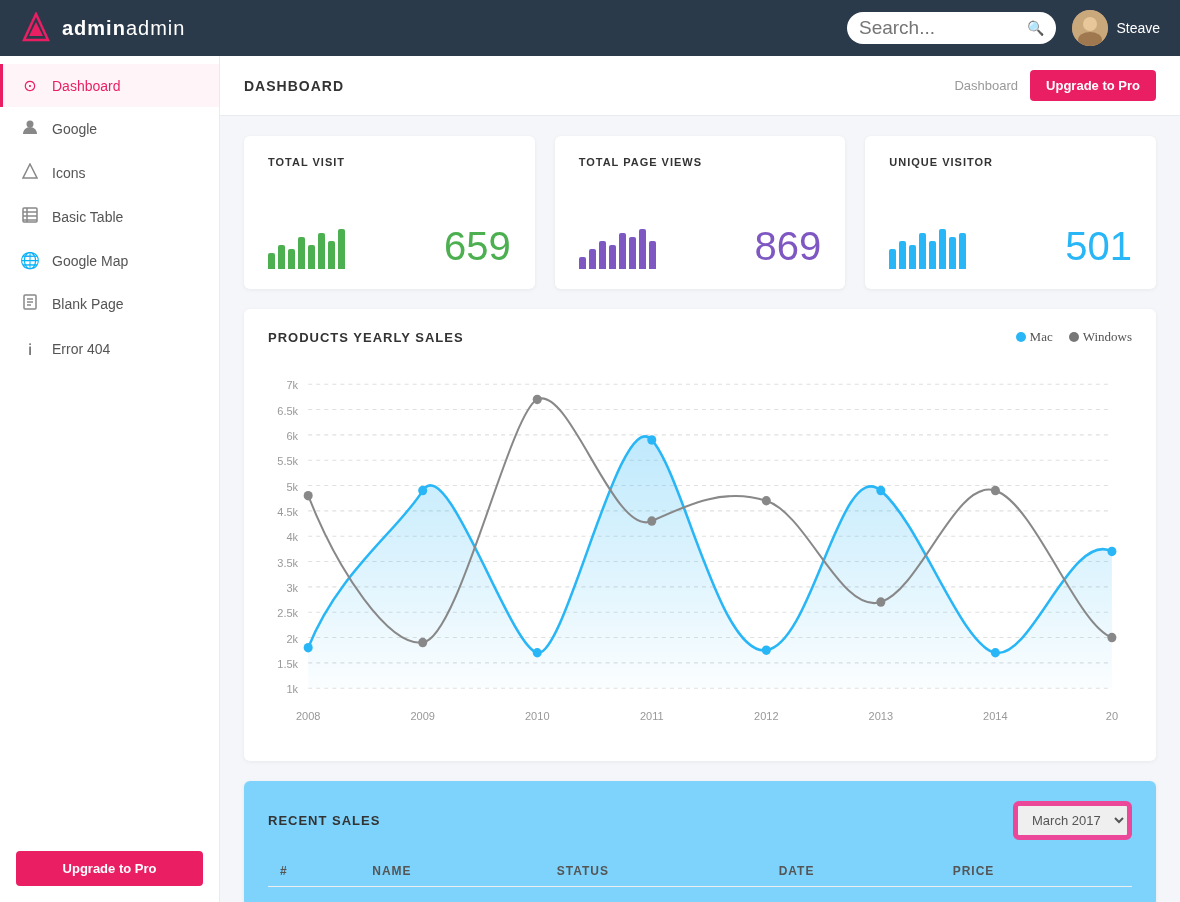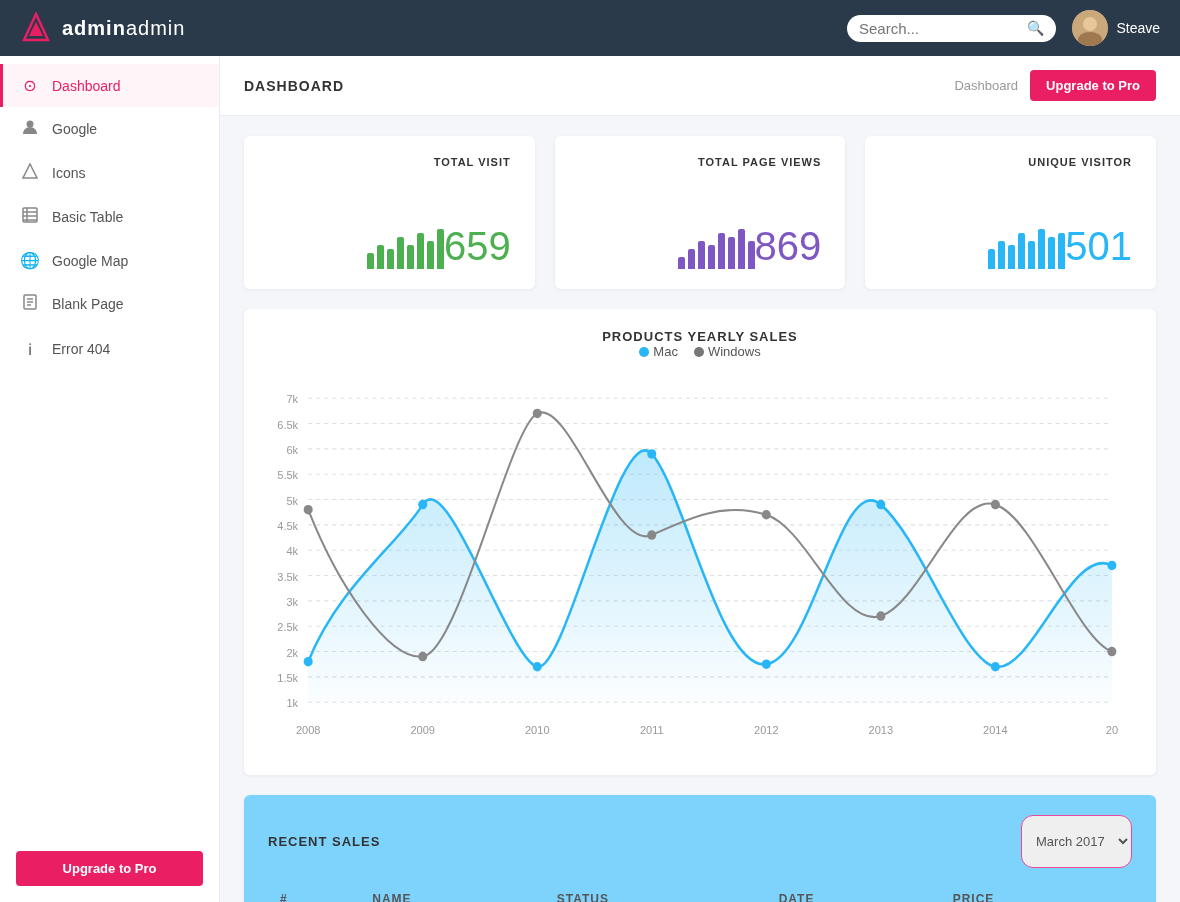"Search..." .search-box input { font-size: 15px -> 19px }
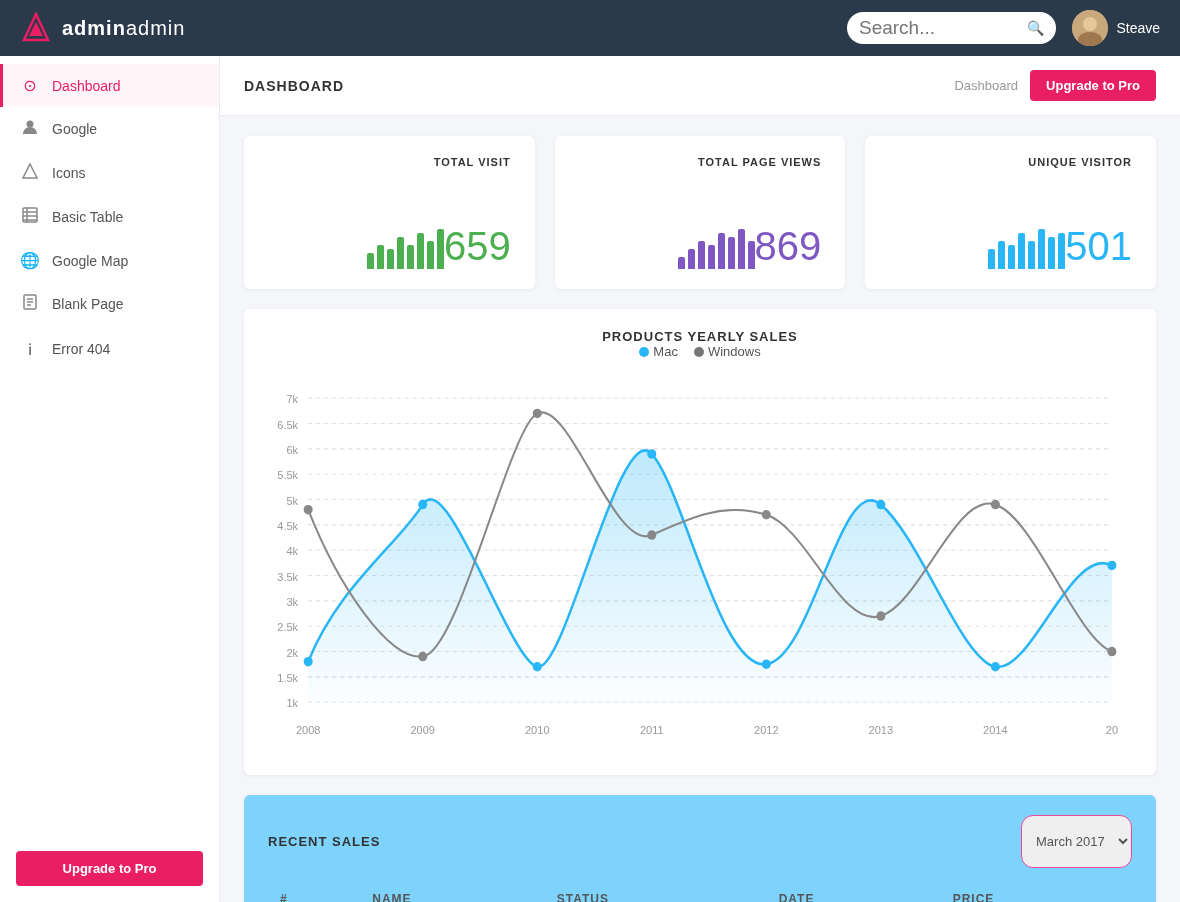"TOTAL VISIT" .stat-card { align-items: flex-end -> none }
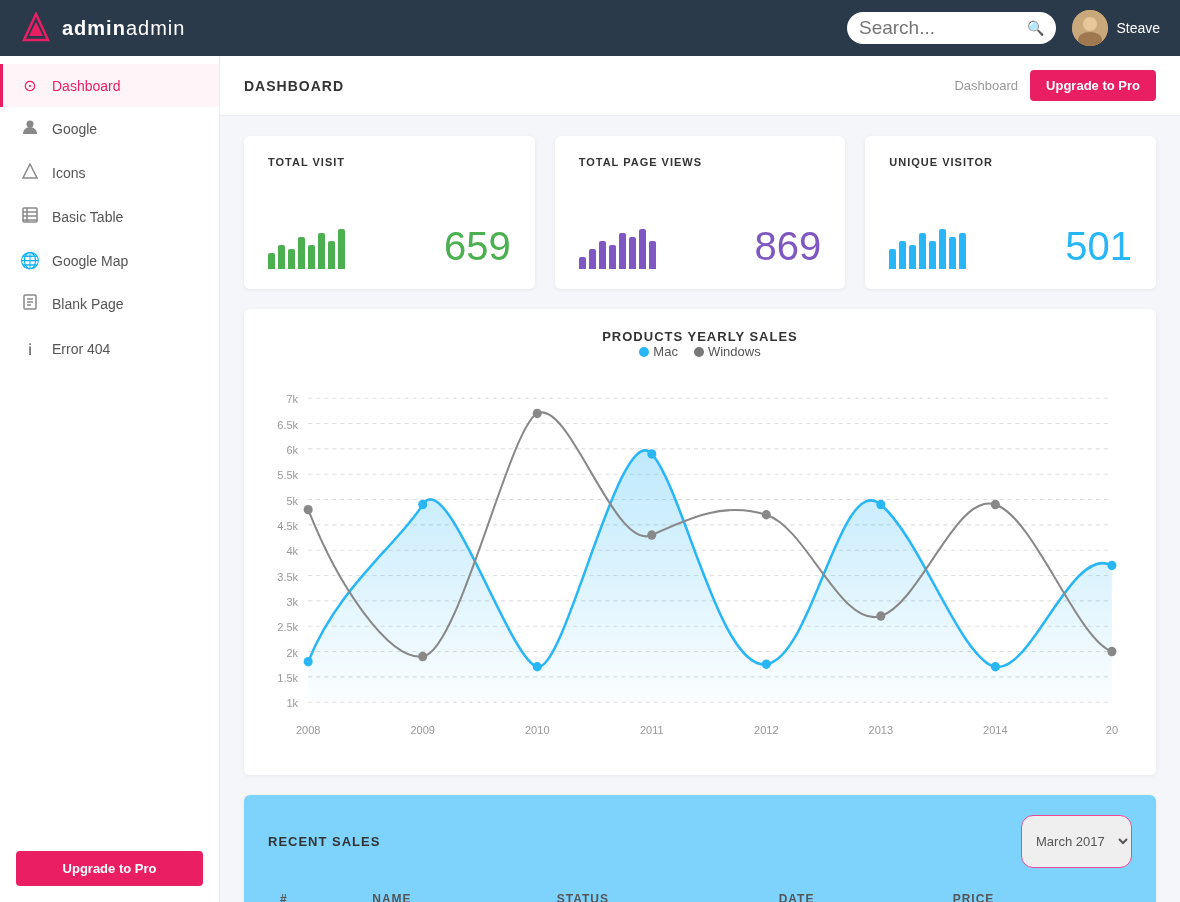"PRODUCTS YEARLY SALES" .chart-header { flex-direction: column -> none }
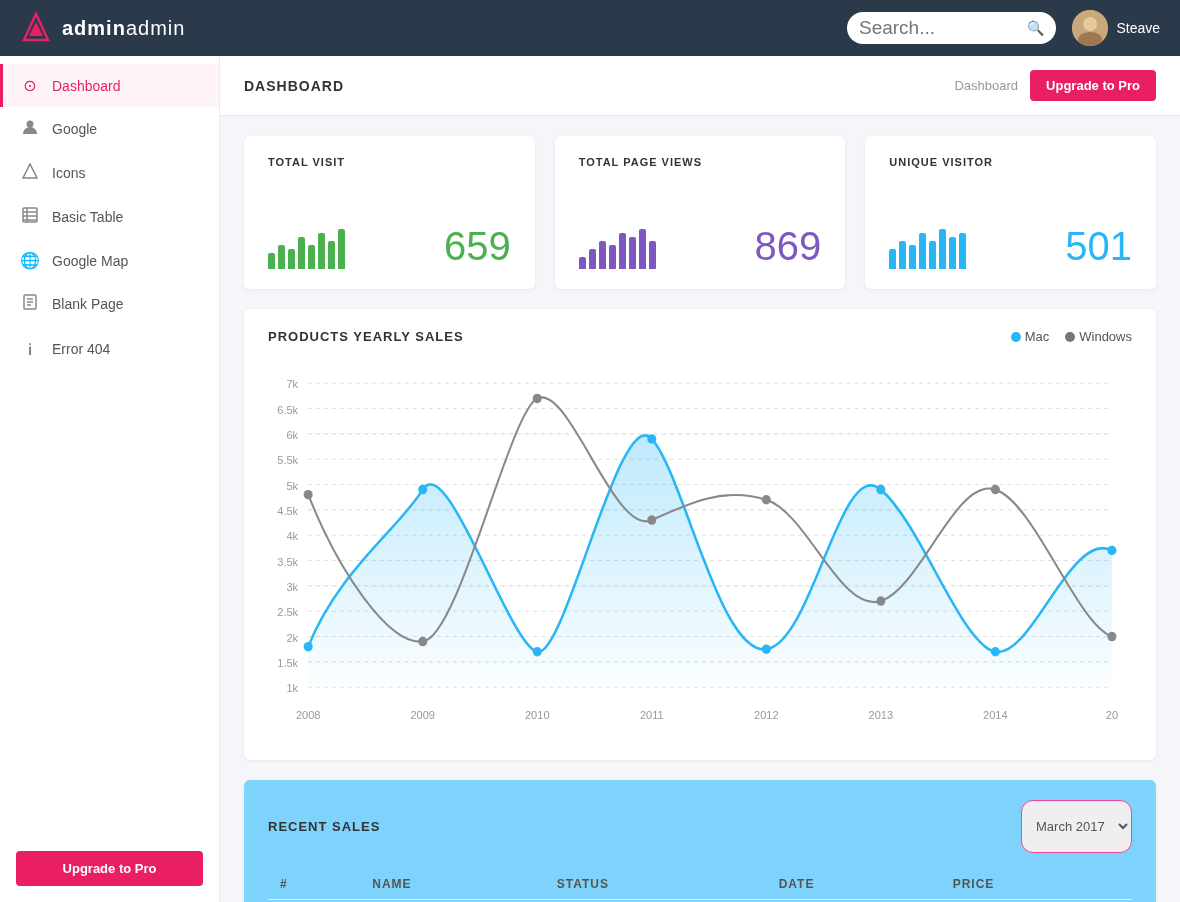"Mac" .chart-legend { font-family: none -> Liberation Serif, serif }
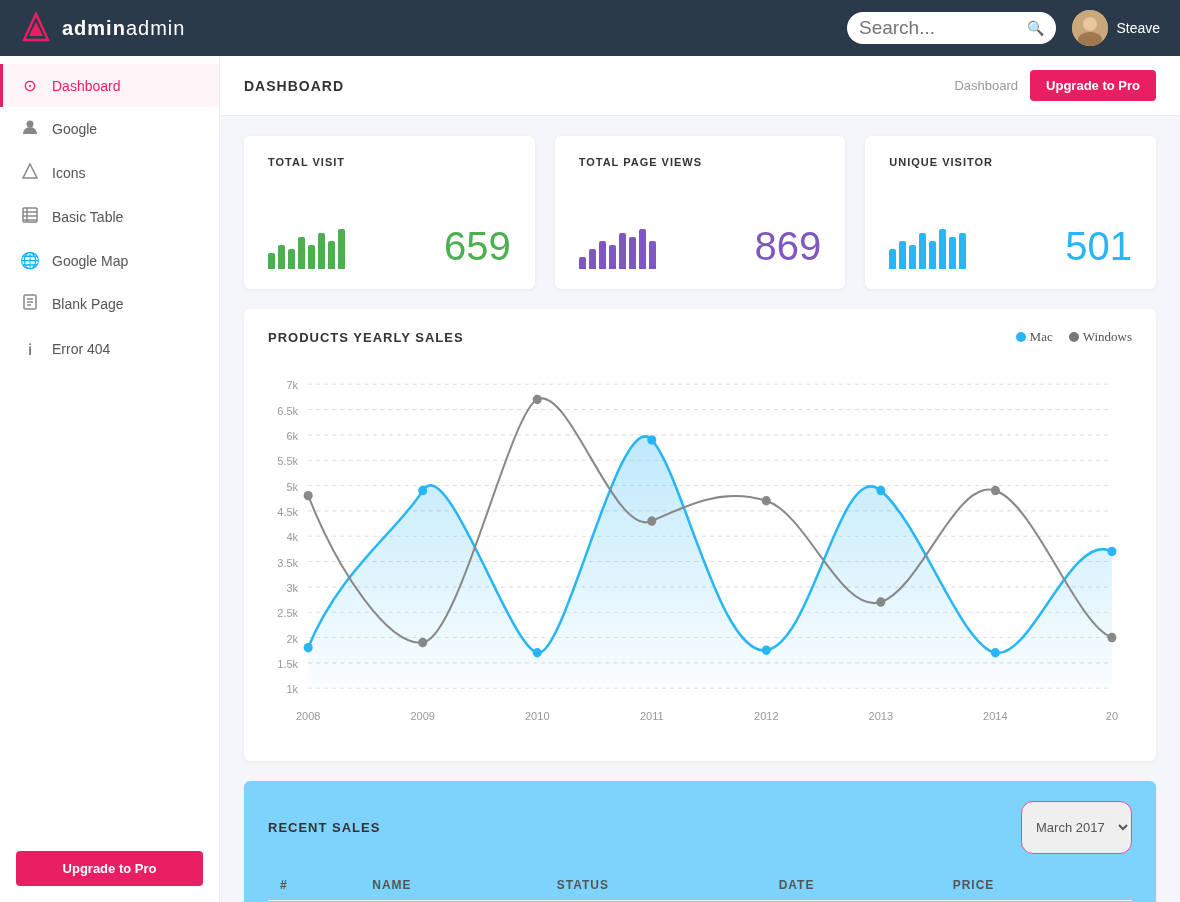"March 2017" .month-select { border: 1px solid #ec4899 -> 5px solid #ec4899; border-radius: 12px -> 6px; padding: 17px 10px -> 6px 10px }
